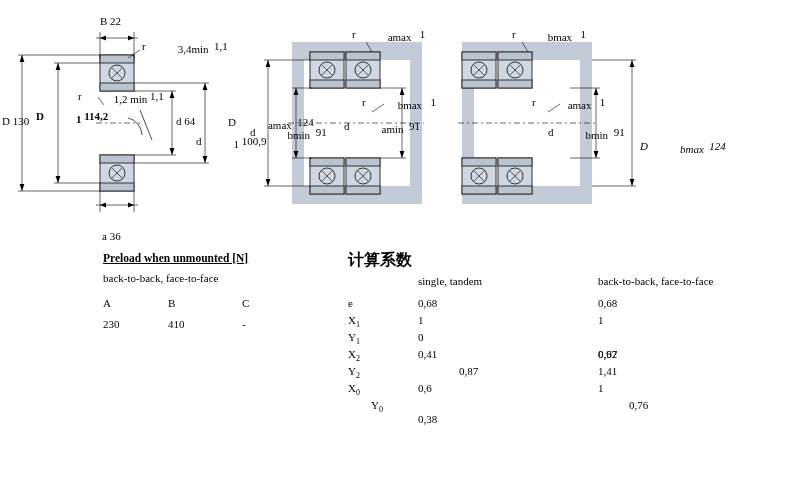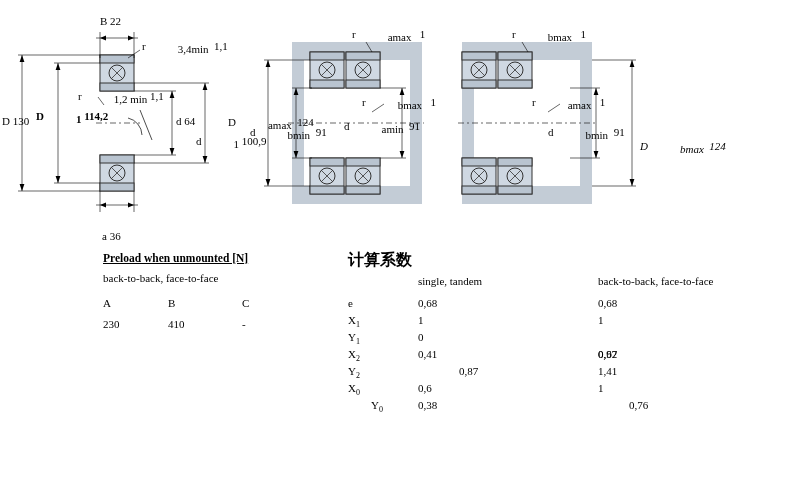"0,38" div.cell { top: 399px -> 413px }
